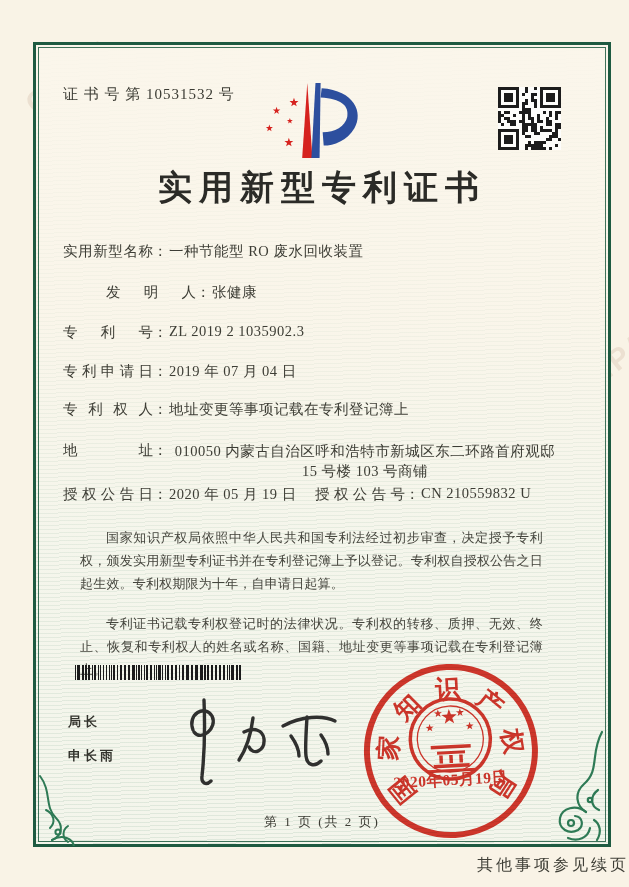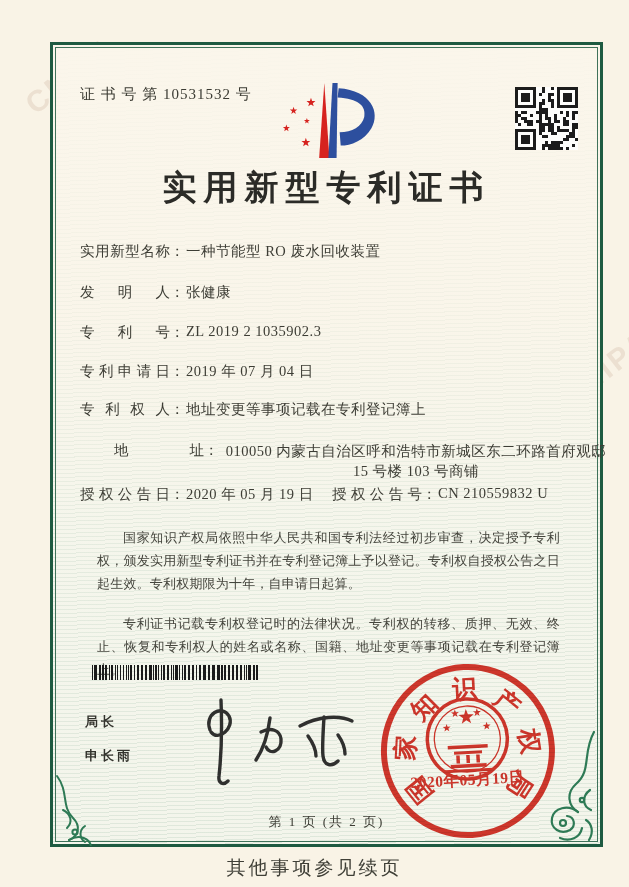"证 书 号 第 10531532" .frame { left: 50px -> 33px; padding-left: none -> 25px }
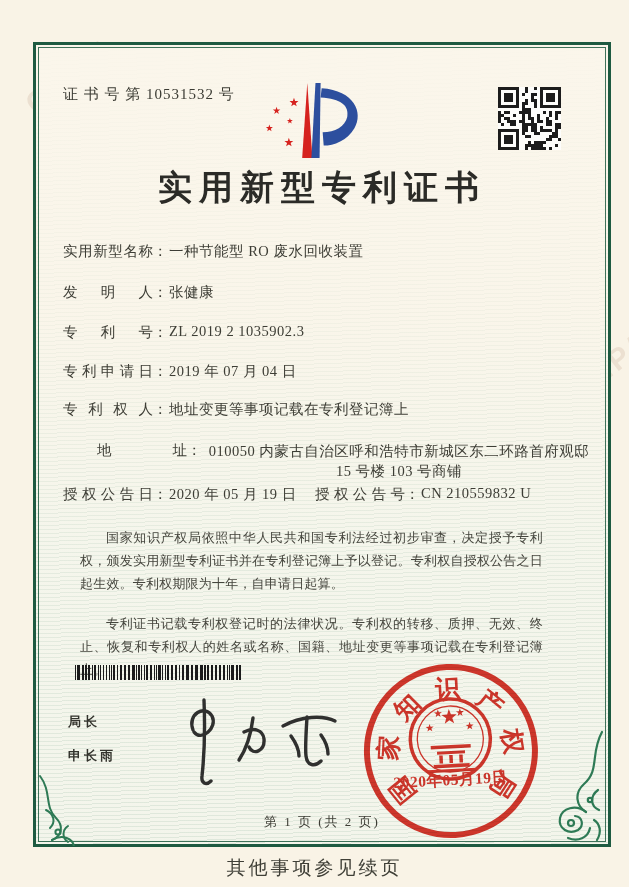"发明人：张健康" div.fieldrow { margin-left: none -> 43px }
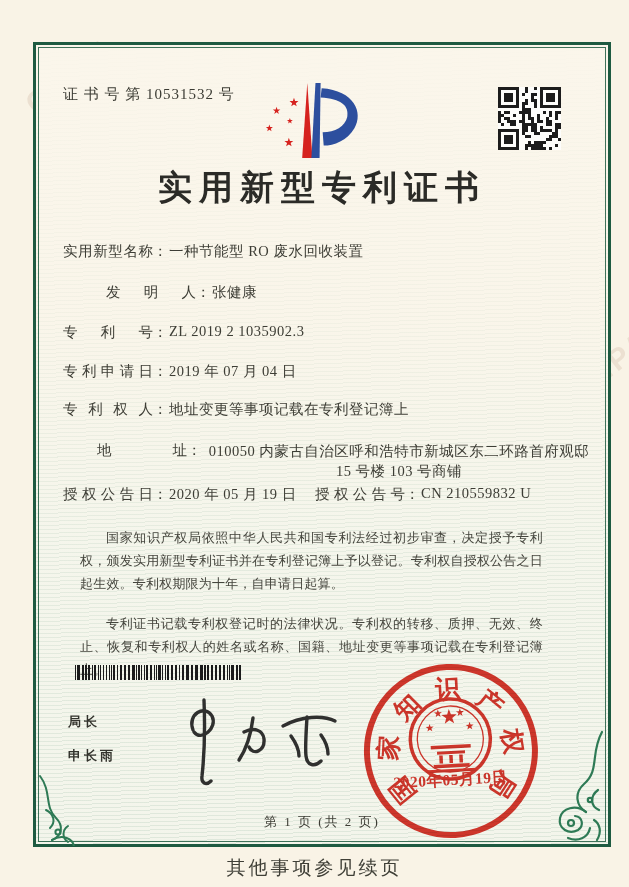"地址： 010050 内蒙古自治区呼和浩特市新城区东二环路首府观邸 15 号楼" div.fieldrow { margin-left: 34px -> none }
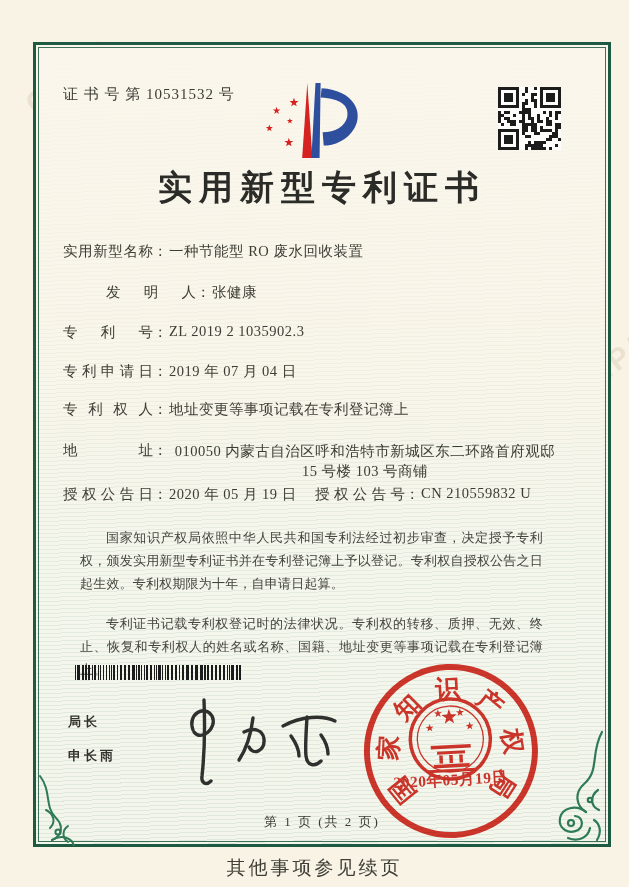"其他事项参见续页" .cont-note { font-size: 19px -> 16px; text-align: center -> right }
